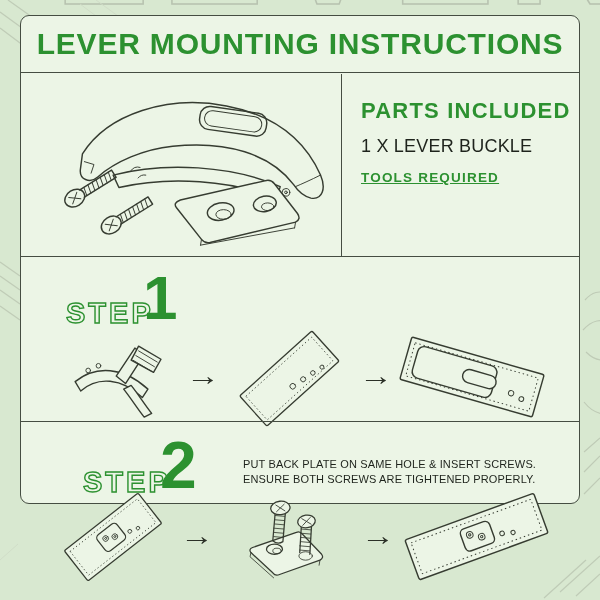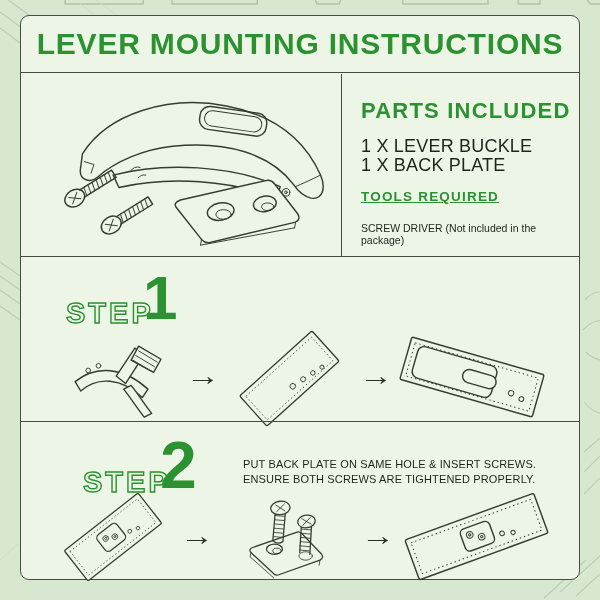"LEVER MOUNTING INSTRUCTIONS" .panel { height: 565px -> 489px }
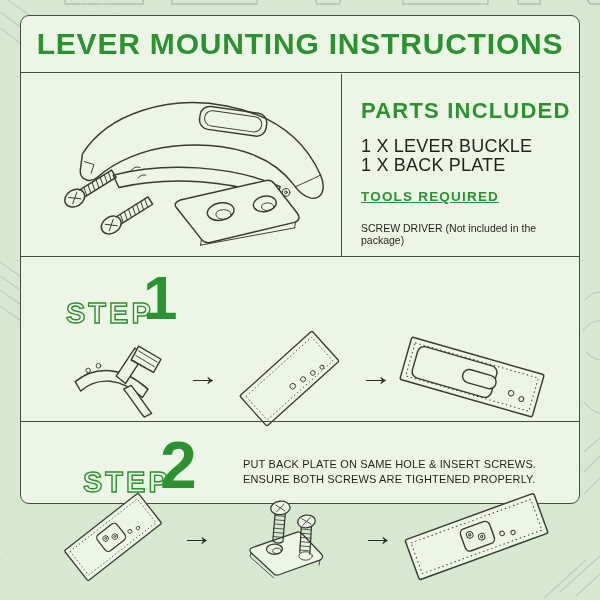"1 X BACK PLATE" div.parts-item { html: <div>1 X BACK PLATE</div> -> none }
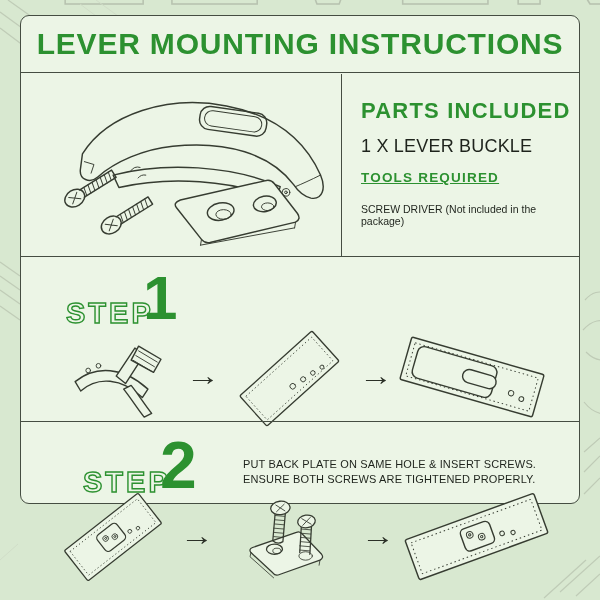"SCREW DRIVER (Not included in" div.tools-note { html: <div>SCREW DRIVER (Not included in the package)</div> -> none }
